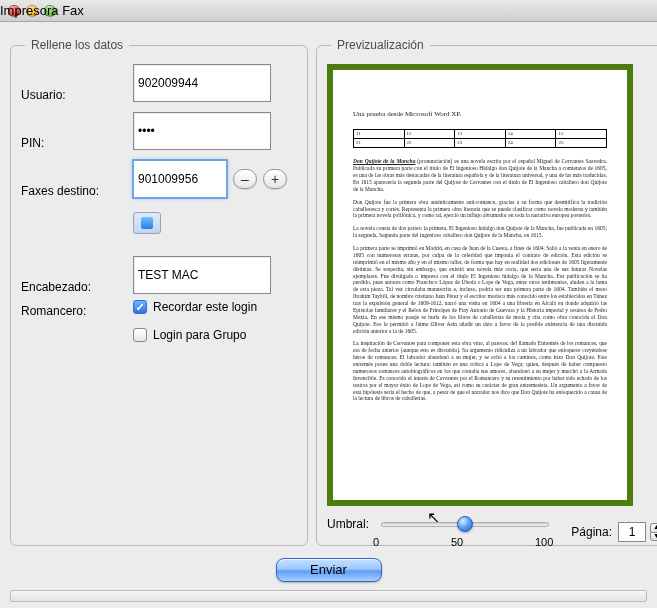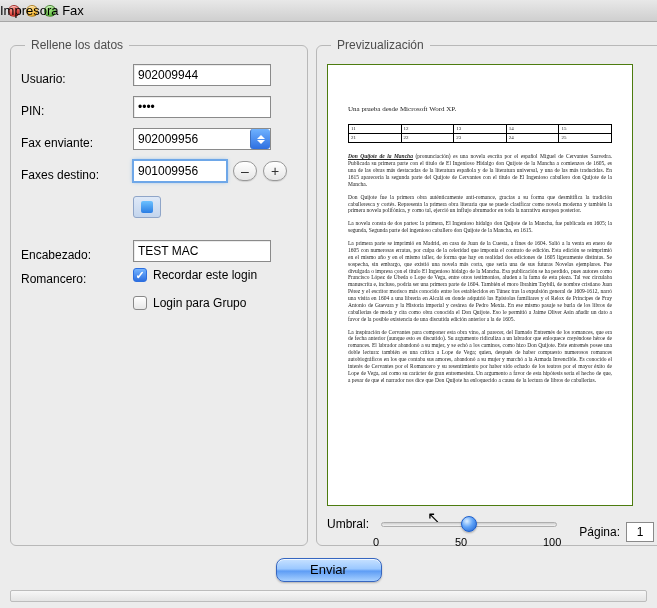"Rellene los datos" fieldset.group { padding: 12px 2px 10px 10px -> 12px 10px 10px 10px }
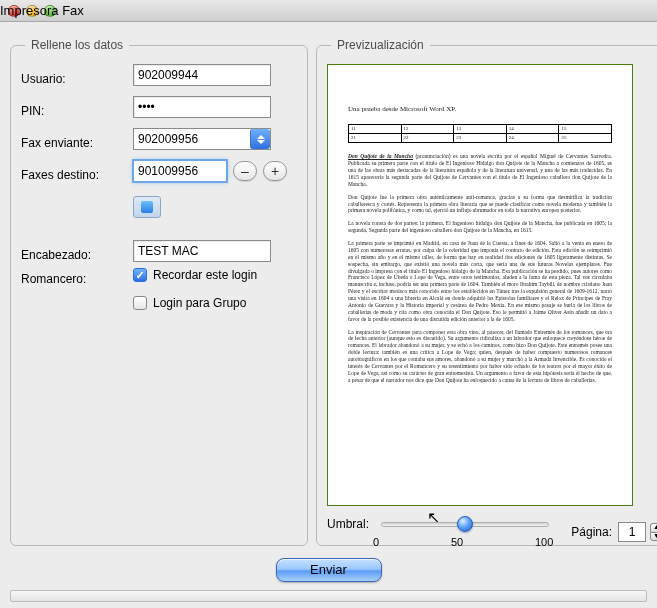"902009944" input.aq-text { height: 22px -> 38px }
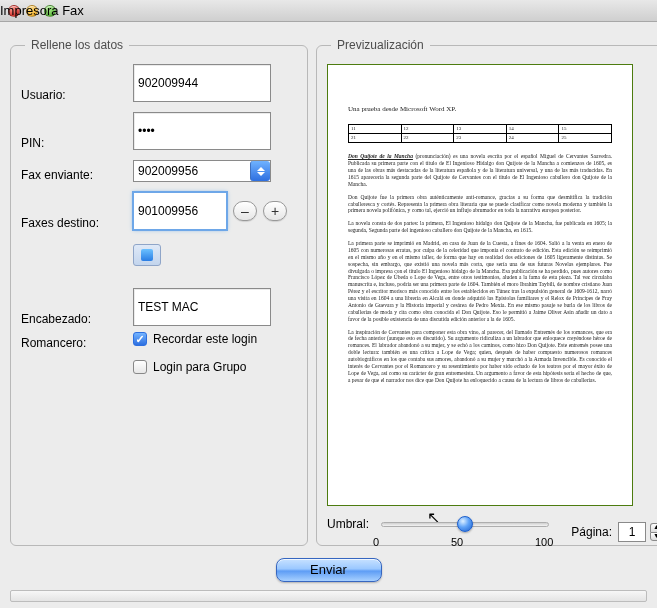"Una prueba desde Microsoft Word" .preview-page { border: 1px solid #4d7c0f -> 6px solid #4d7c0f }
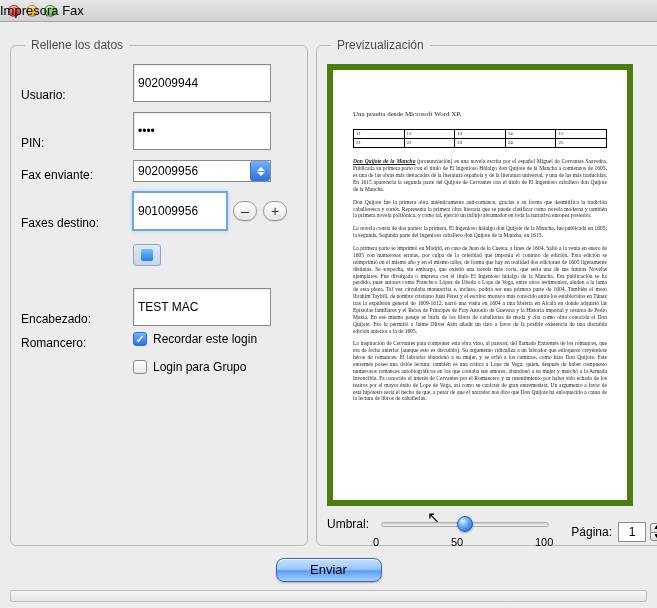"Fax enviante:" div.form-row { html: <div> <label>Fax enviante:</label> <div> <div> <span>902009956</span> <span> <span></span> <span></span> </span> </div> </div> </div> -> none }
